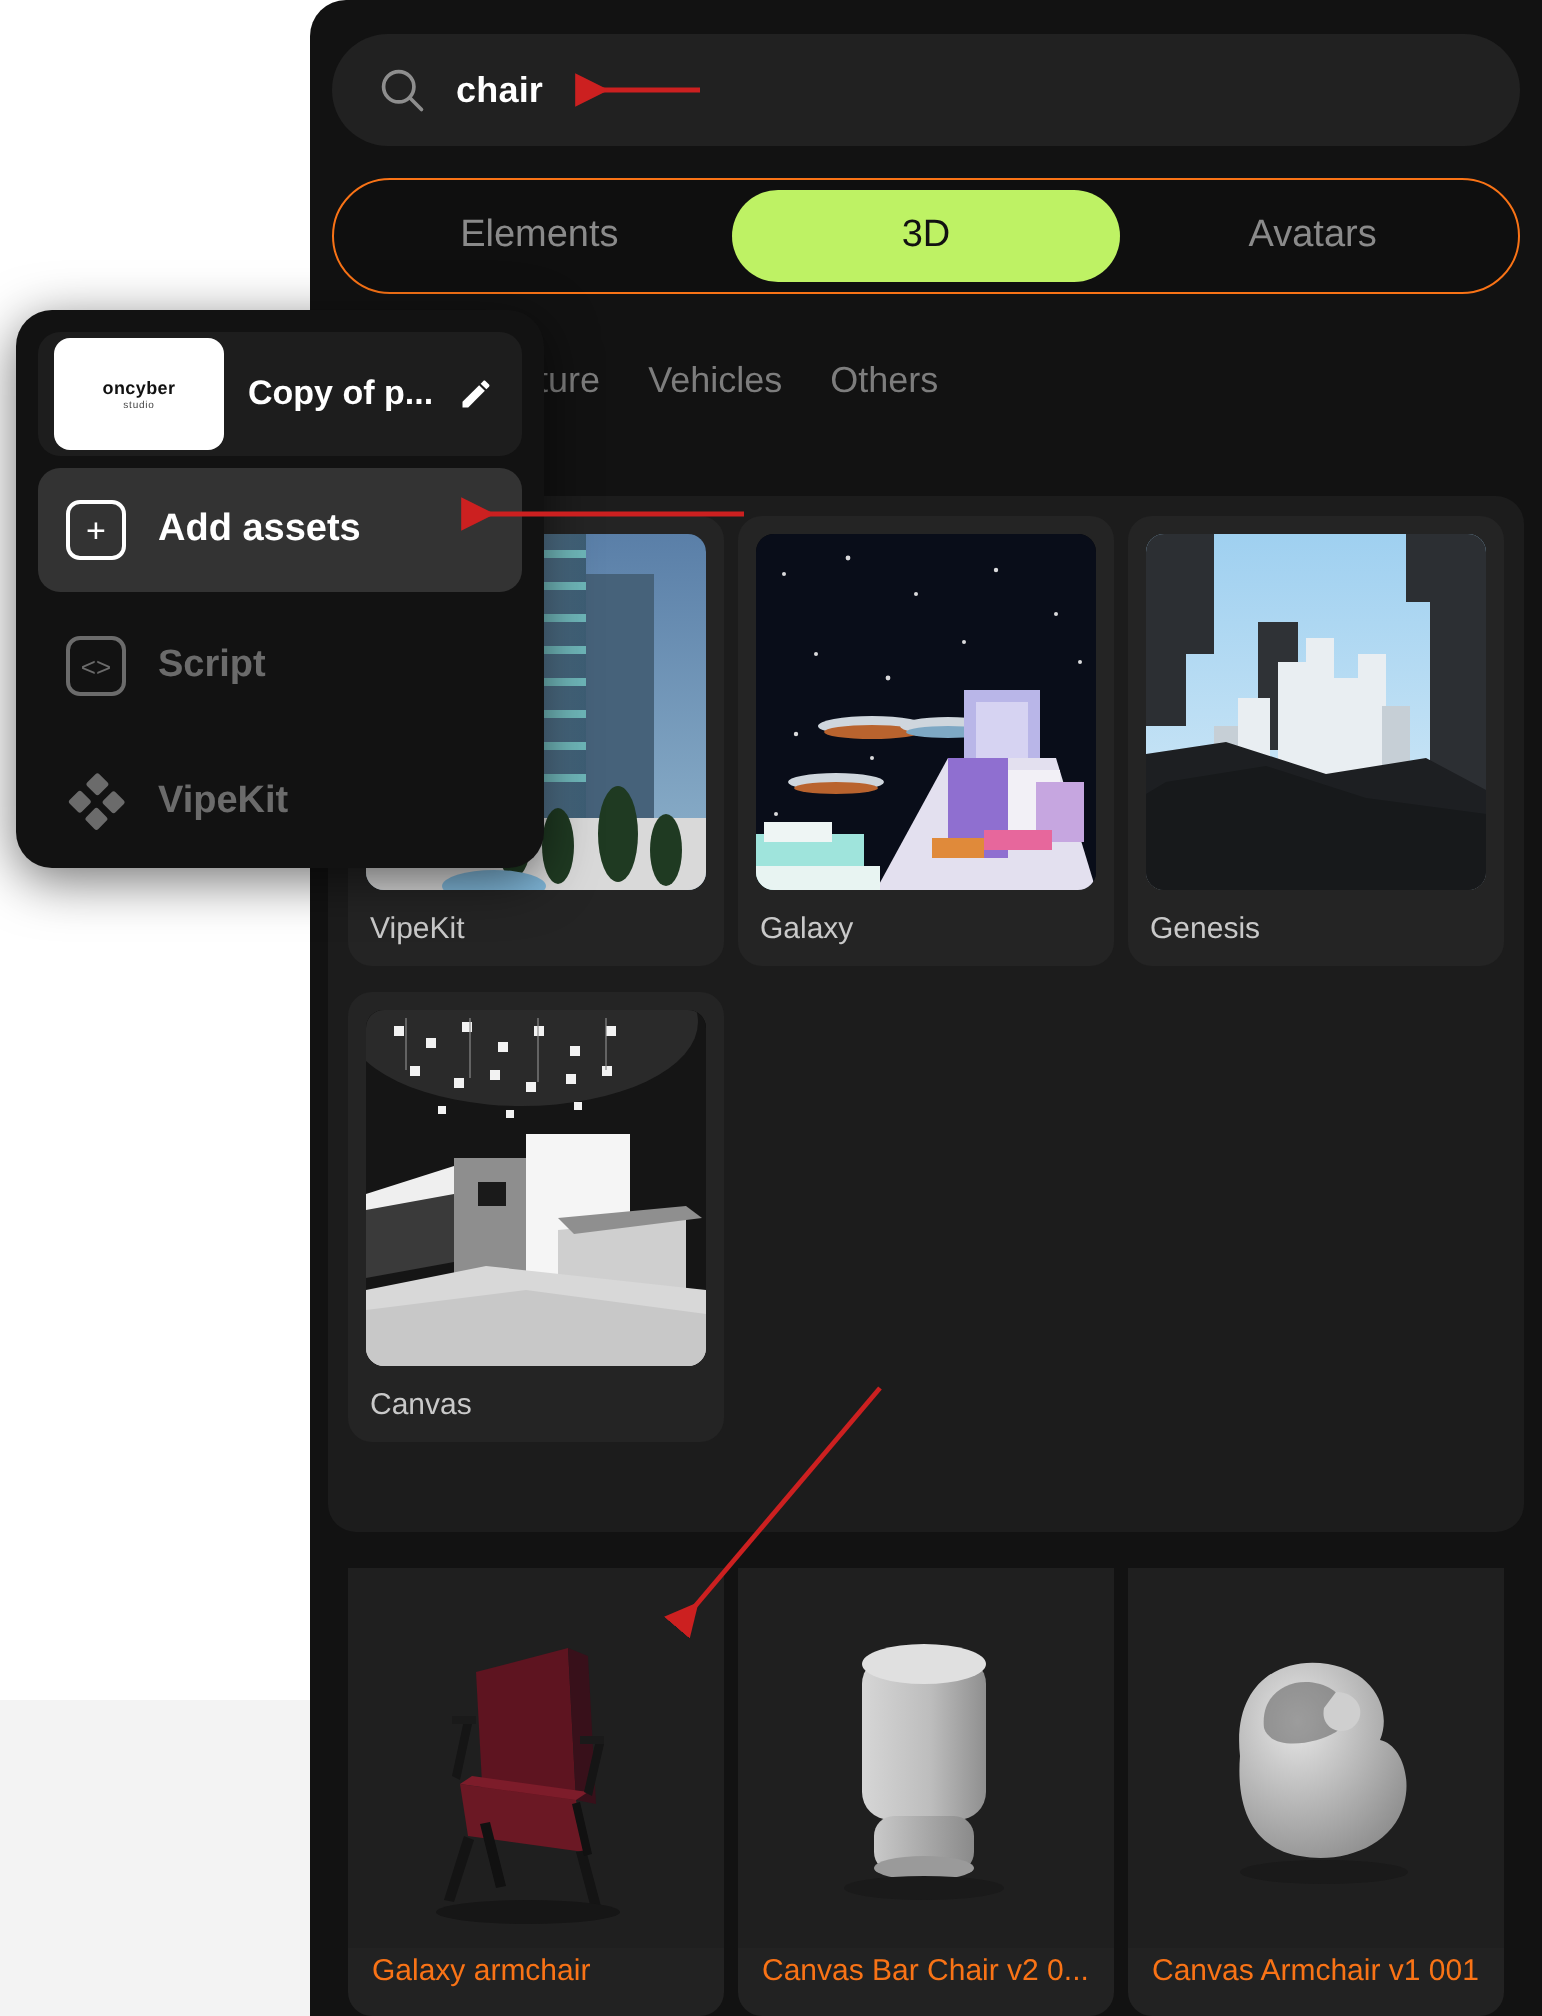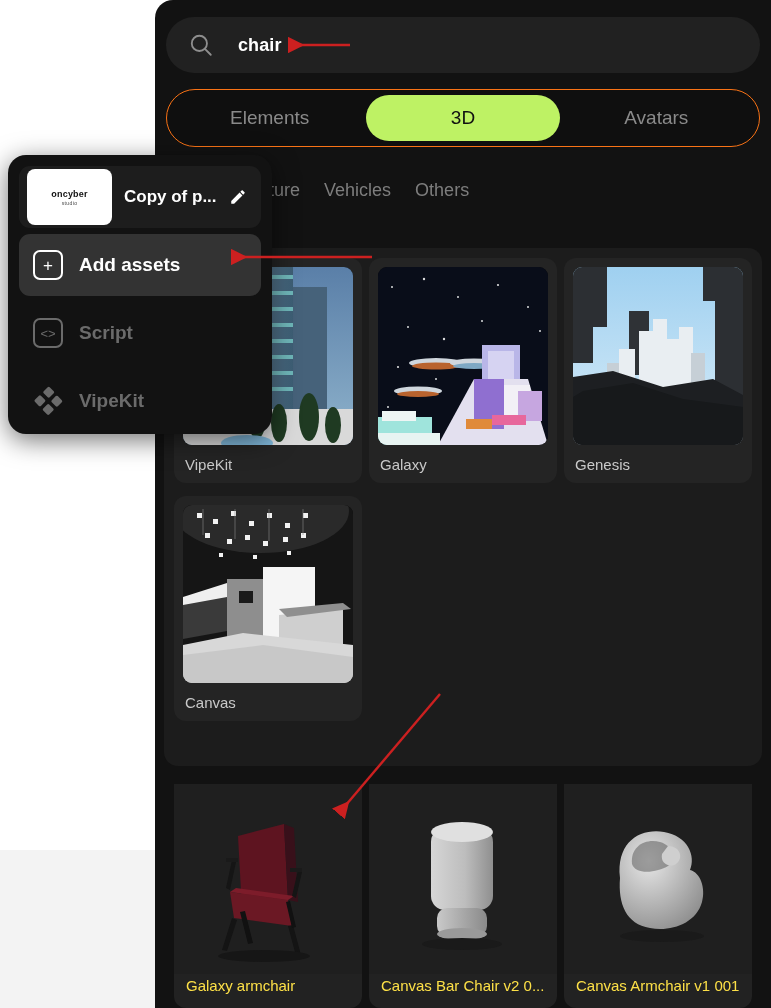"chair" #search-value { margin-left: 24px -> 14px }
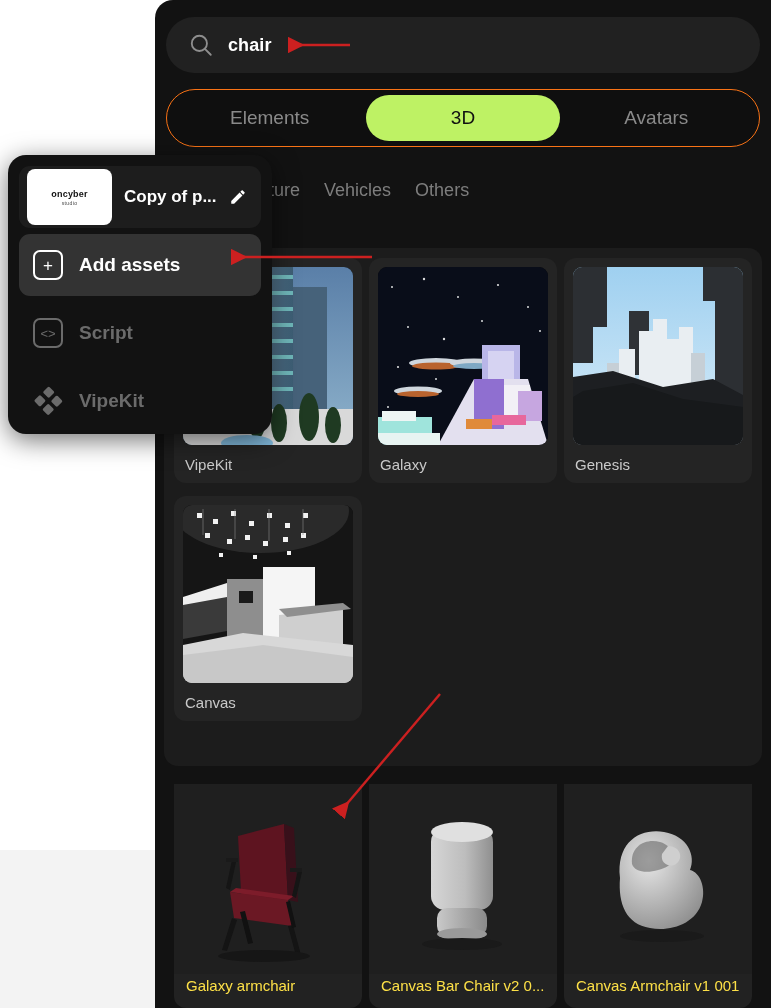"Galaxy armchair" .card2 .label2 { color: #fde047 -> #f97316 }
